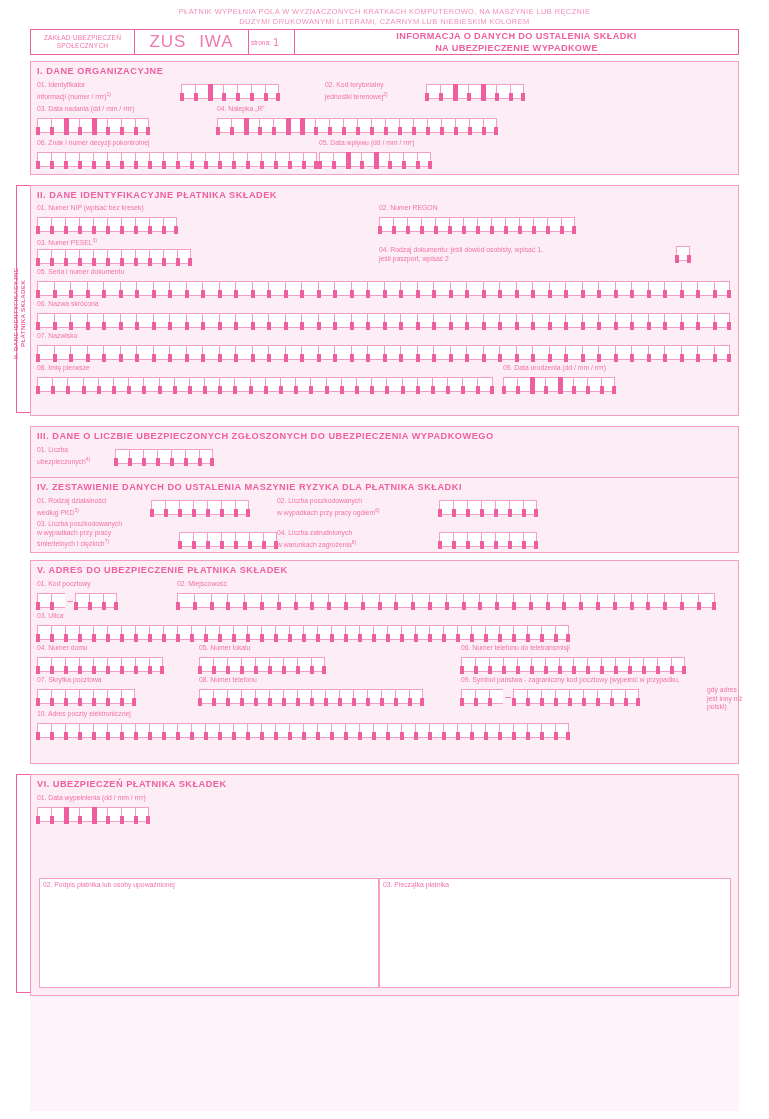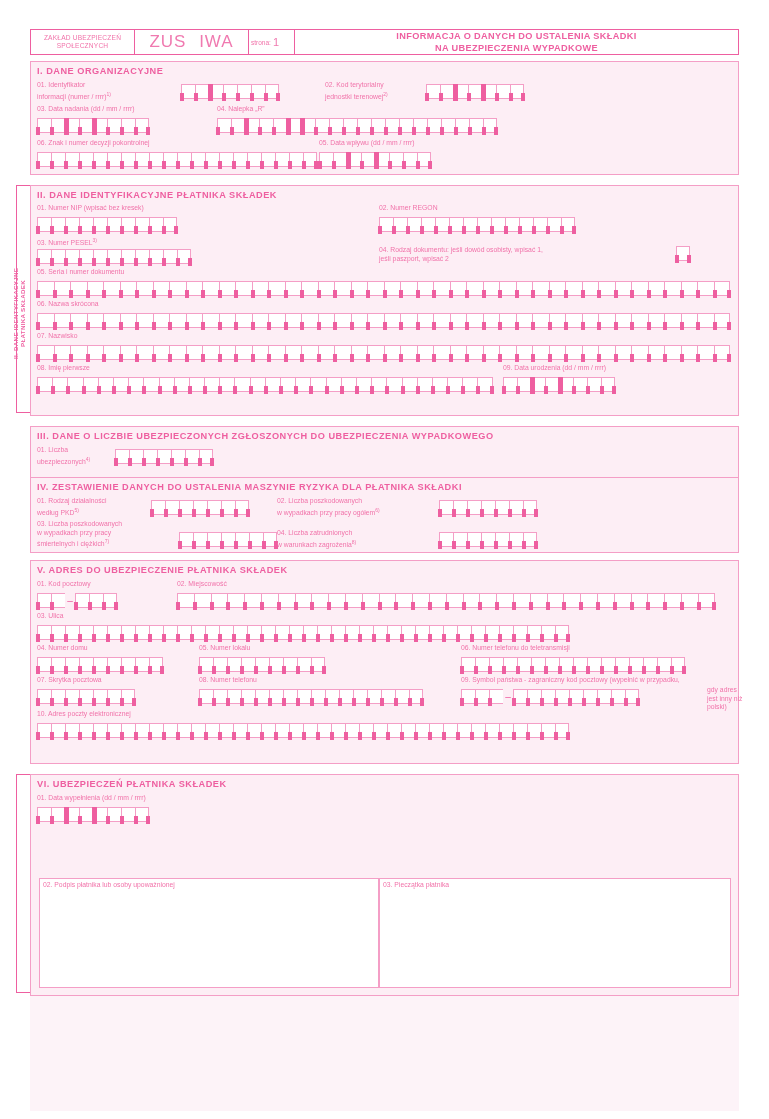"PŁATNIK WYPEŁNIA POLA W WYZNACZONYCH" div.instruction { html: none -> <div> <div>PŁATNIK WYPEŁNIA POLA W WYZNACZONYCH KRATKACH KOMPUTEROWO, NA MASZYNIE LUB RĘCZNIE</div> <div>DUŻYMI DRUKOWANYMI LITERAMI, CZARNYM LUB NIEBIESKIM KOLOREM</div> </div> }
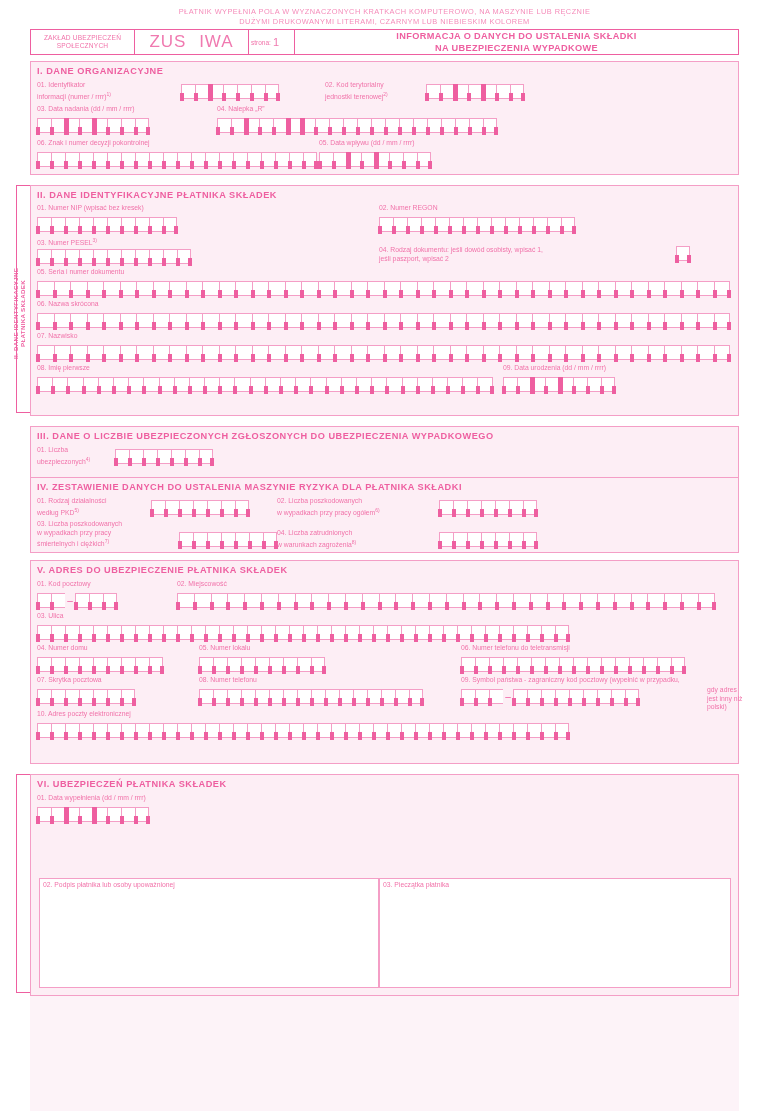"NA UBEZPIECZENIA WYPADKOWE" span { text: UBEZPIECZENIA -> UBEZPIECZENIE }
